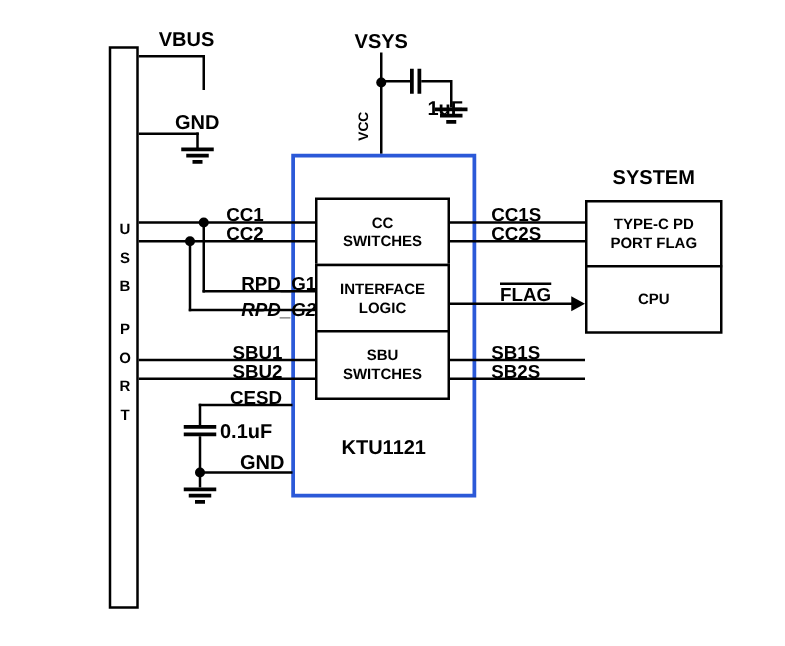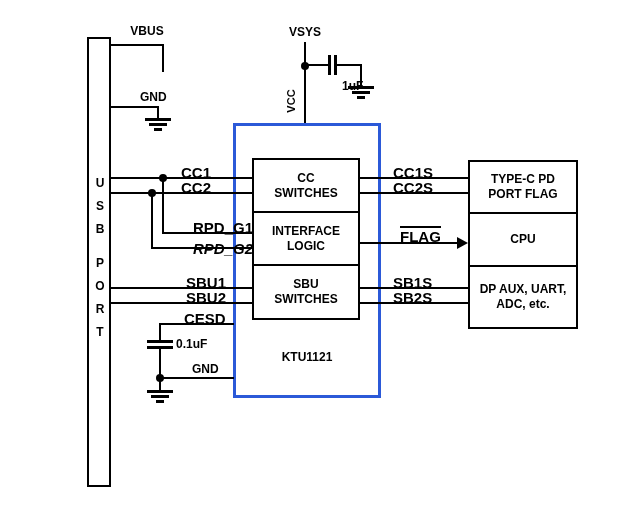"VBUS" .lbl12 { font-size: 12px -> 16px }
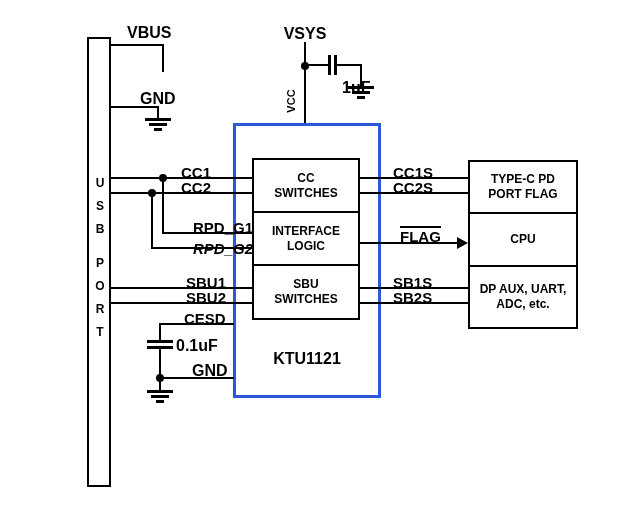"SYSTEM" div.lbl12 { html: none -> <div>SYSTEM</div> }
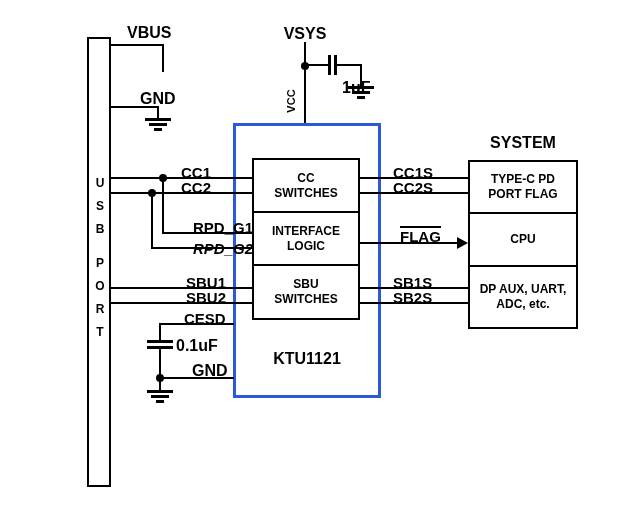"DP AUX, UART," div.box { html: <div> <div>DP AUX, UART,</div> <div>ADC, etc.</div> </div> -> none }
